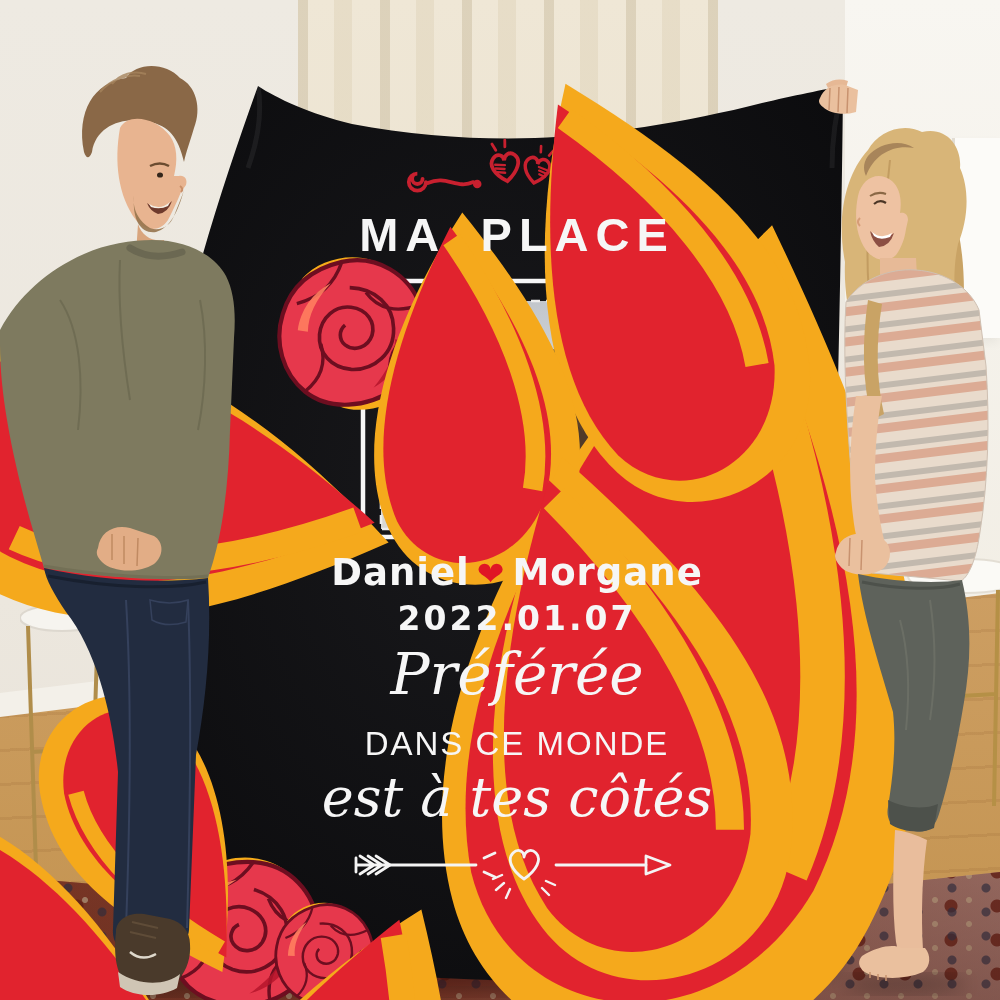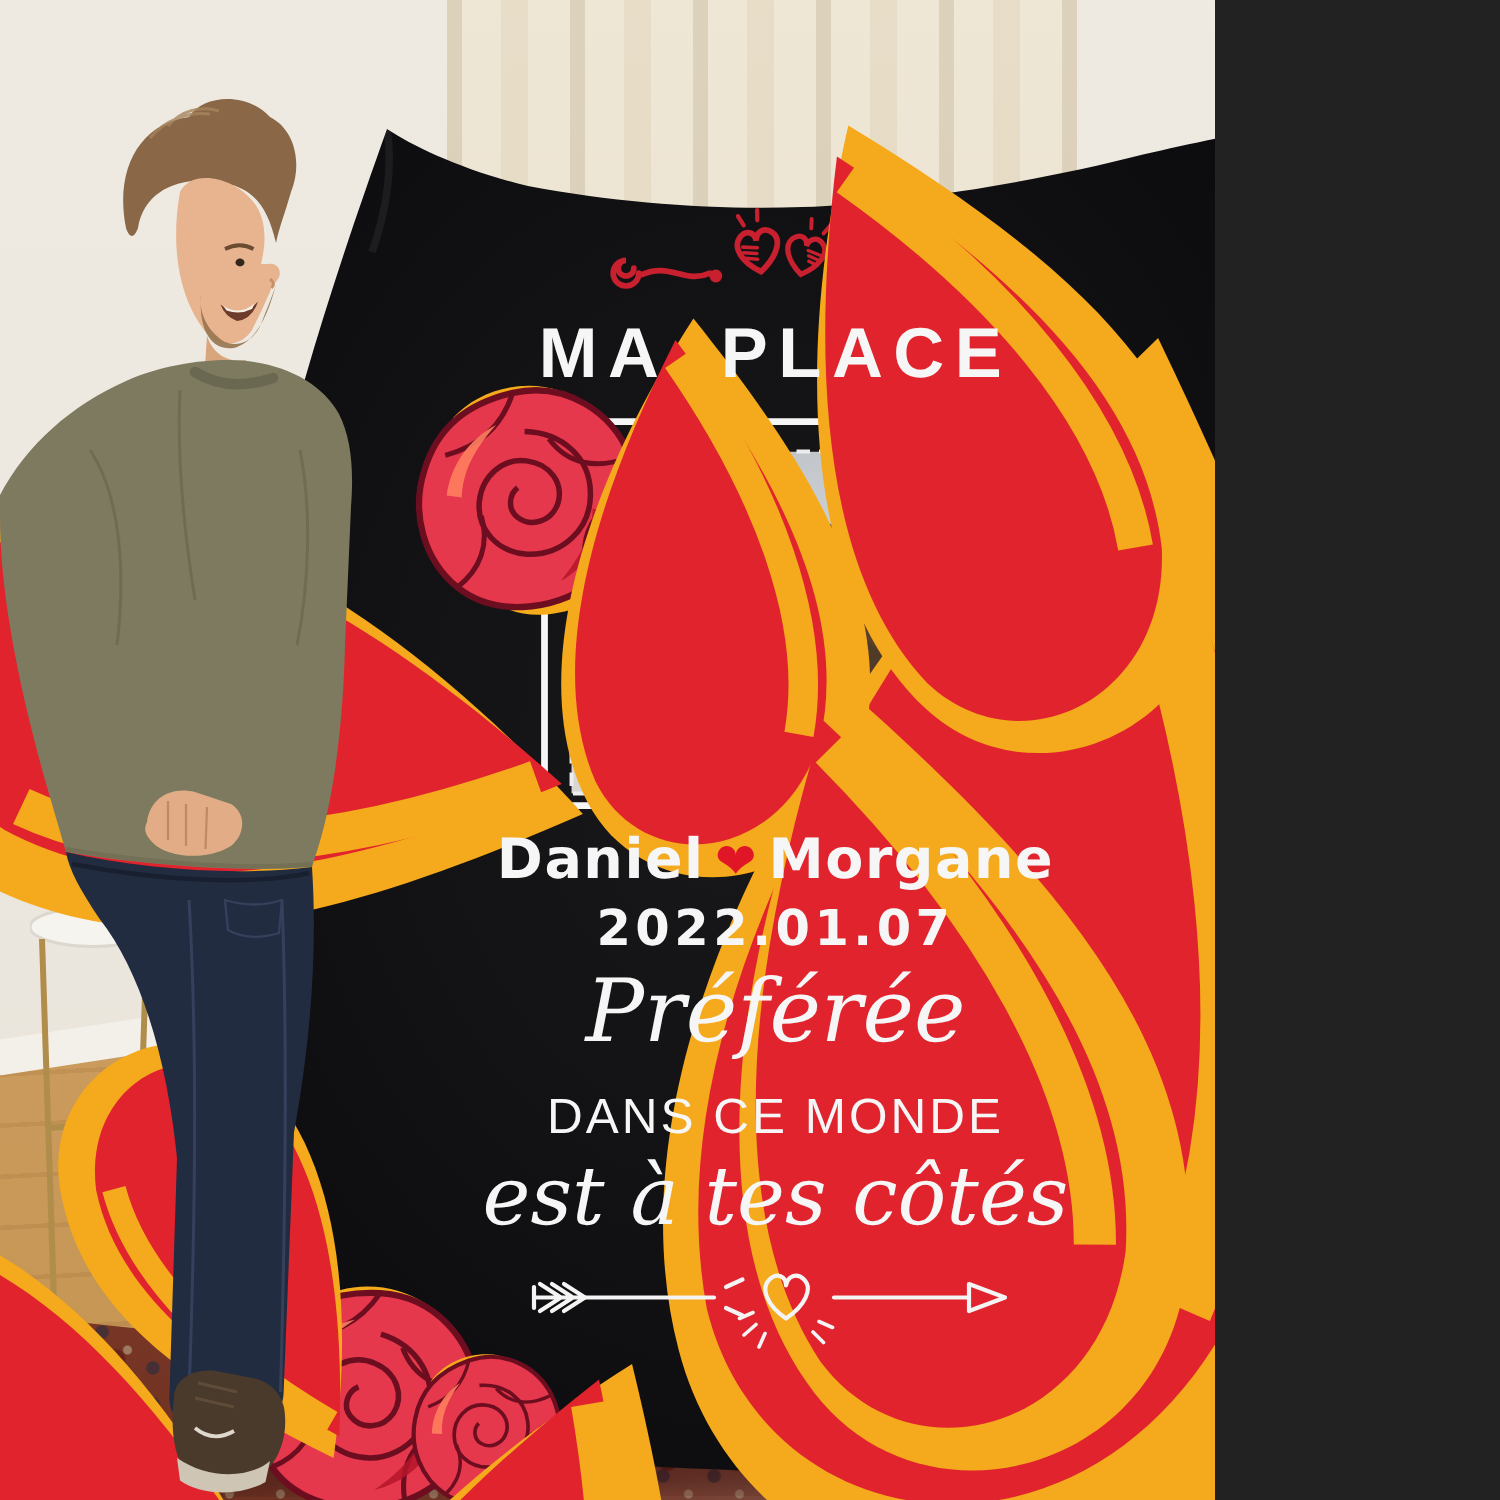"MA PLACE" .stage { width: 810px -> 1000px }
